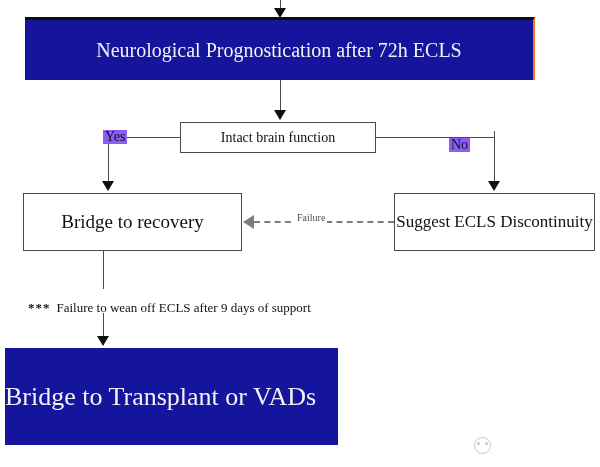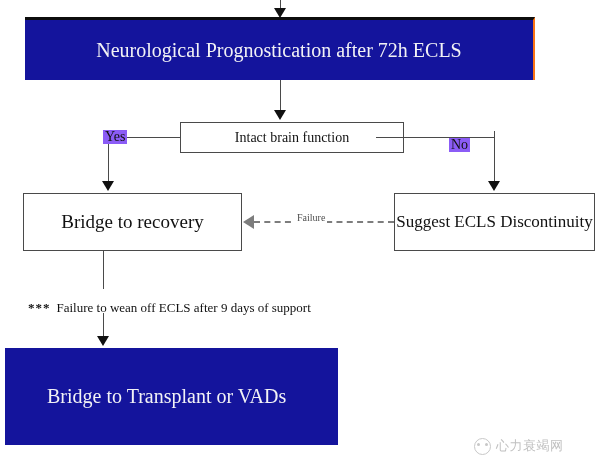"Intact brain function" #box-intact { width: 224px -> 196px }
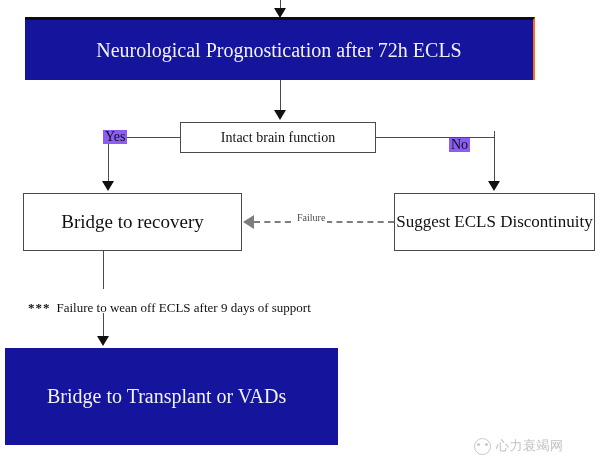"Bridge to Transplant or VADs" #box-transplant { font-size: 20px -> 26px; padding-left: 42px -> none }
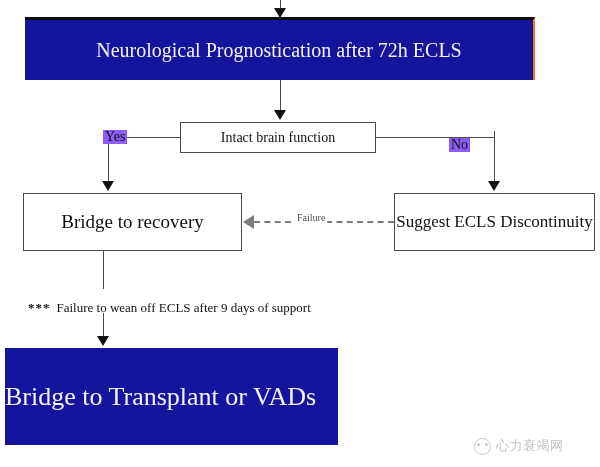"心力衰竭网" span { html: <span>心力衰竭网</span> -> none }
